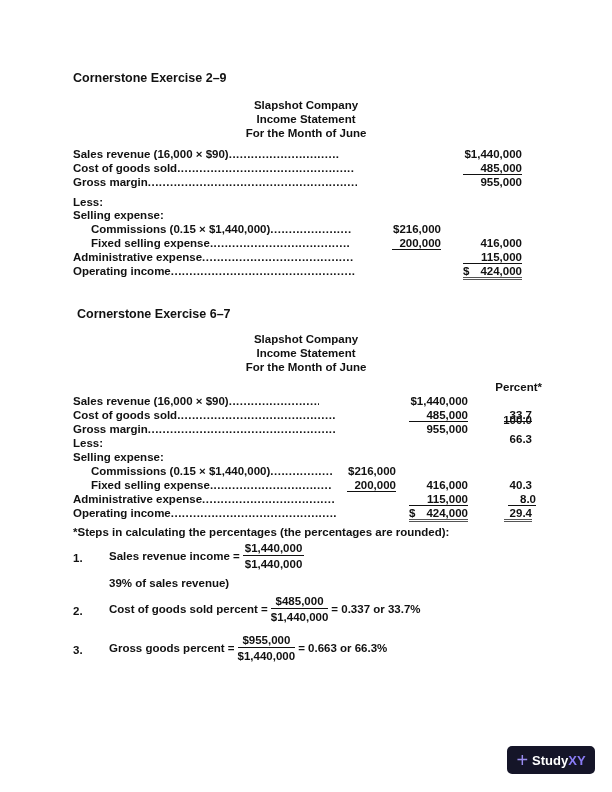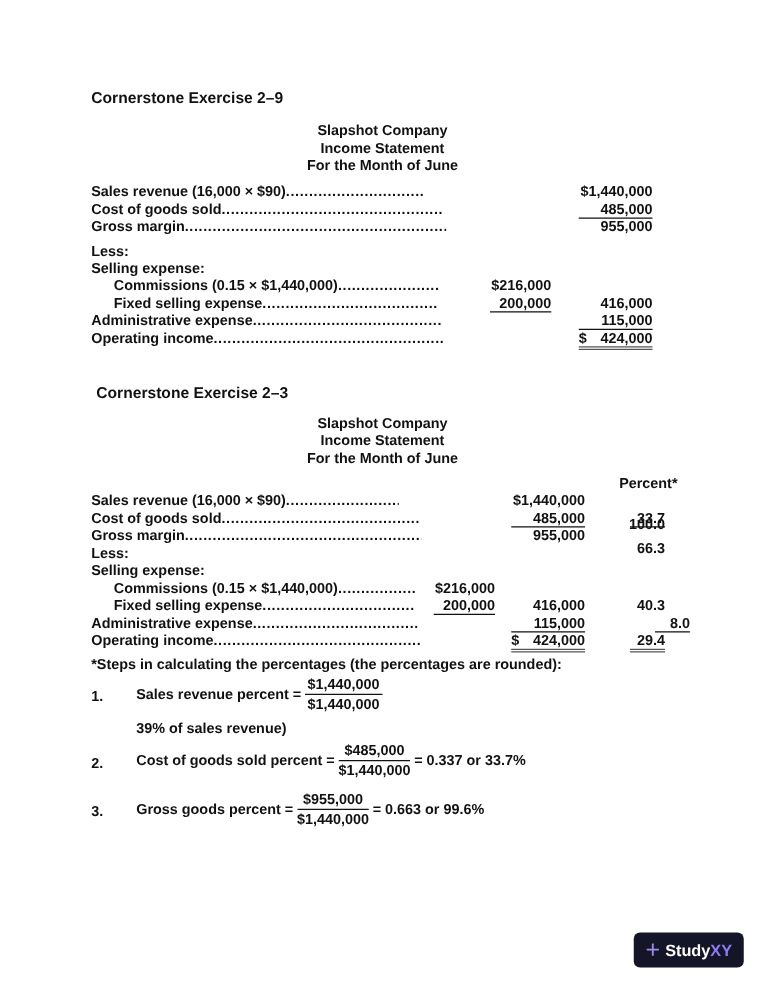"Cornerstone Exercise 2–3" div.abs { text: 2–3 -> 6–7 }
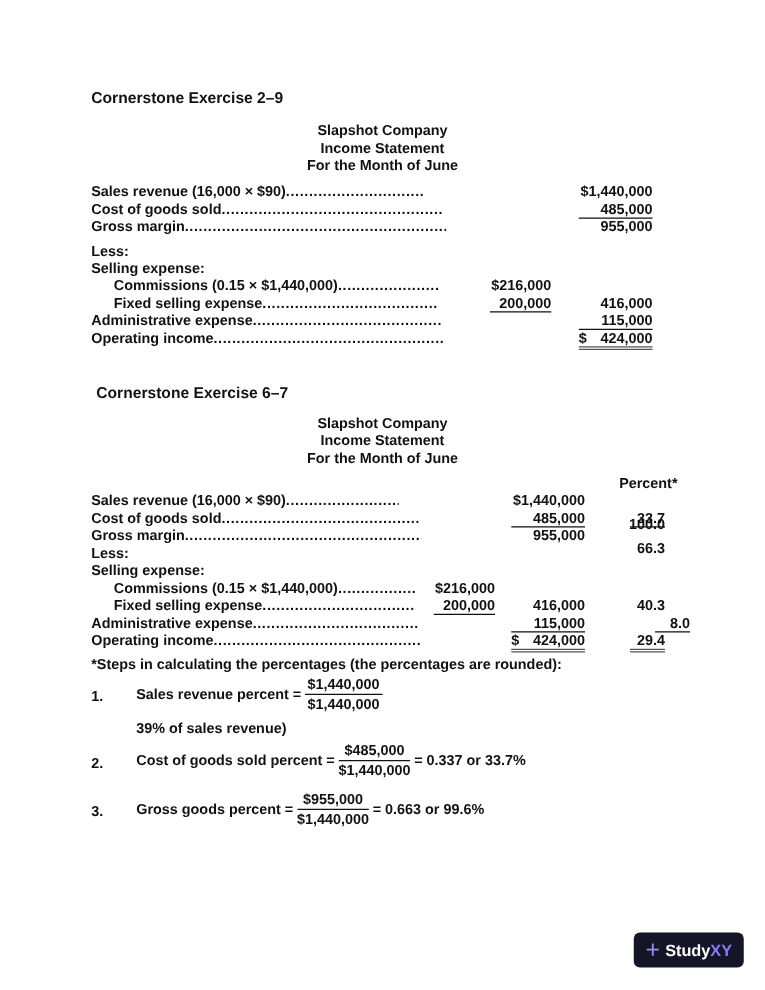"8.0" div.abs { left: 524px -> 508px }
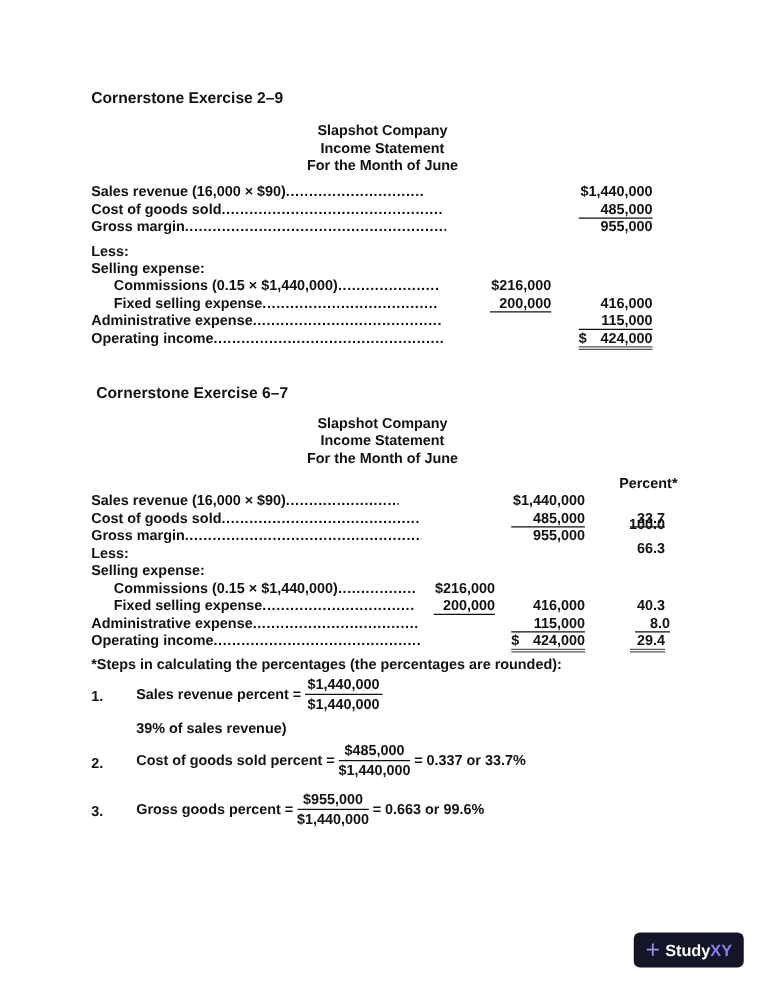"Sales revenue percent =" span { text: percent -> income }
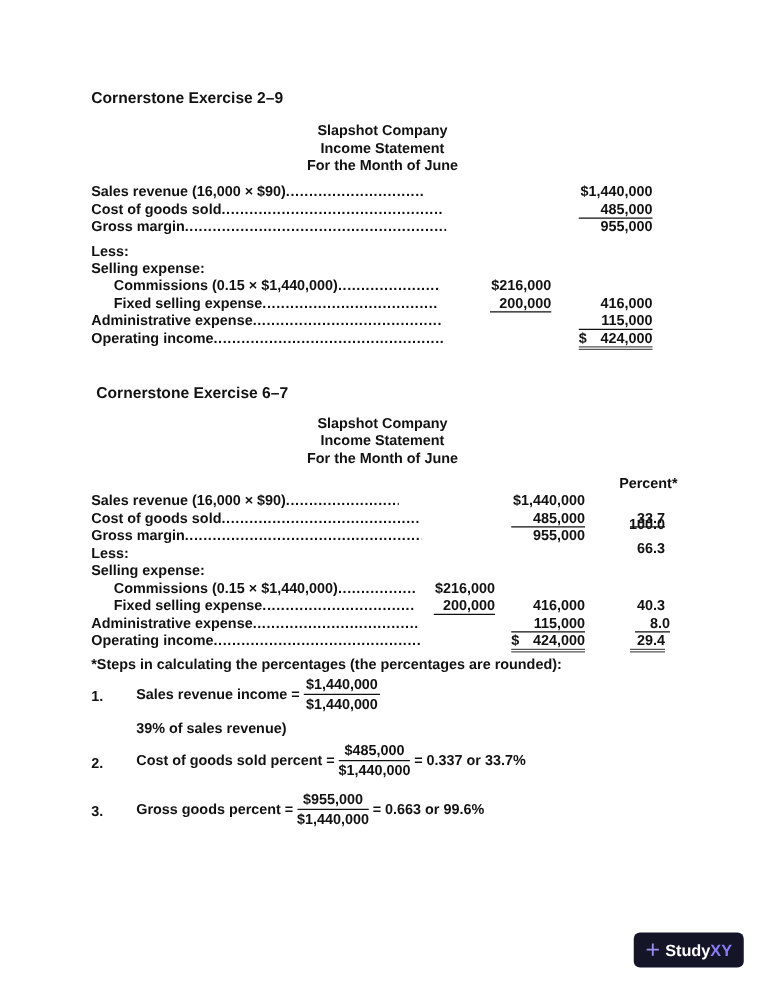"= 0.663 or 99.6%" span { text: 99.6% -> 66.3% }
